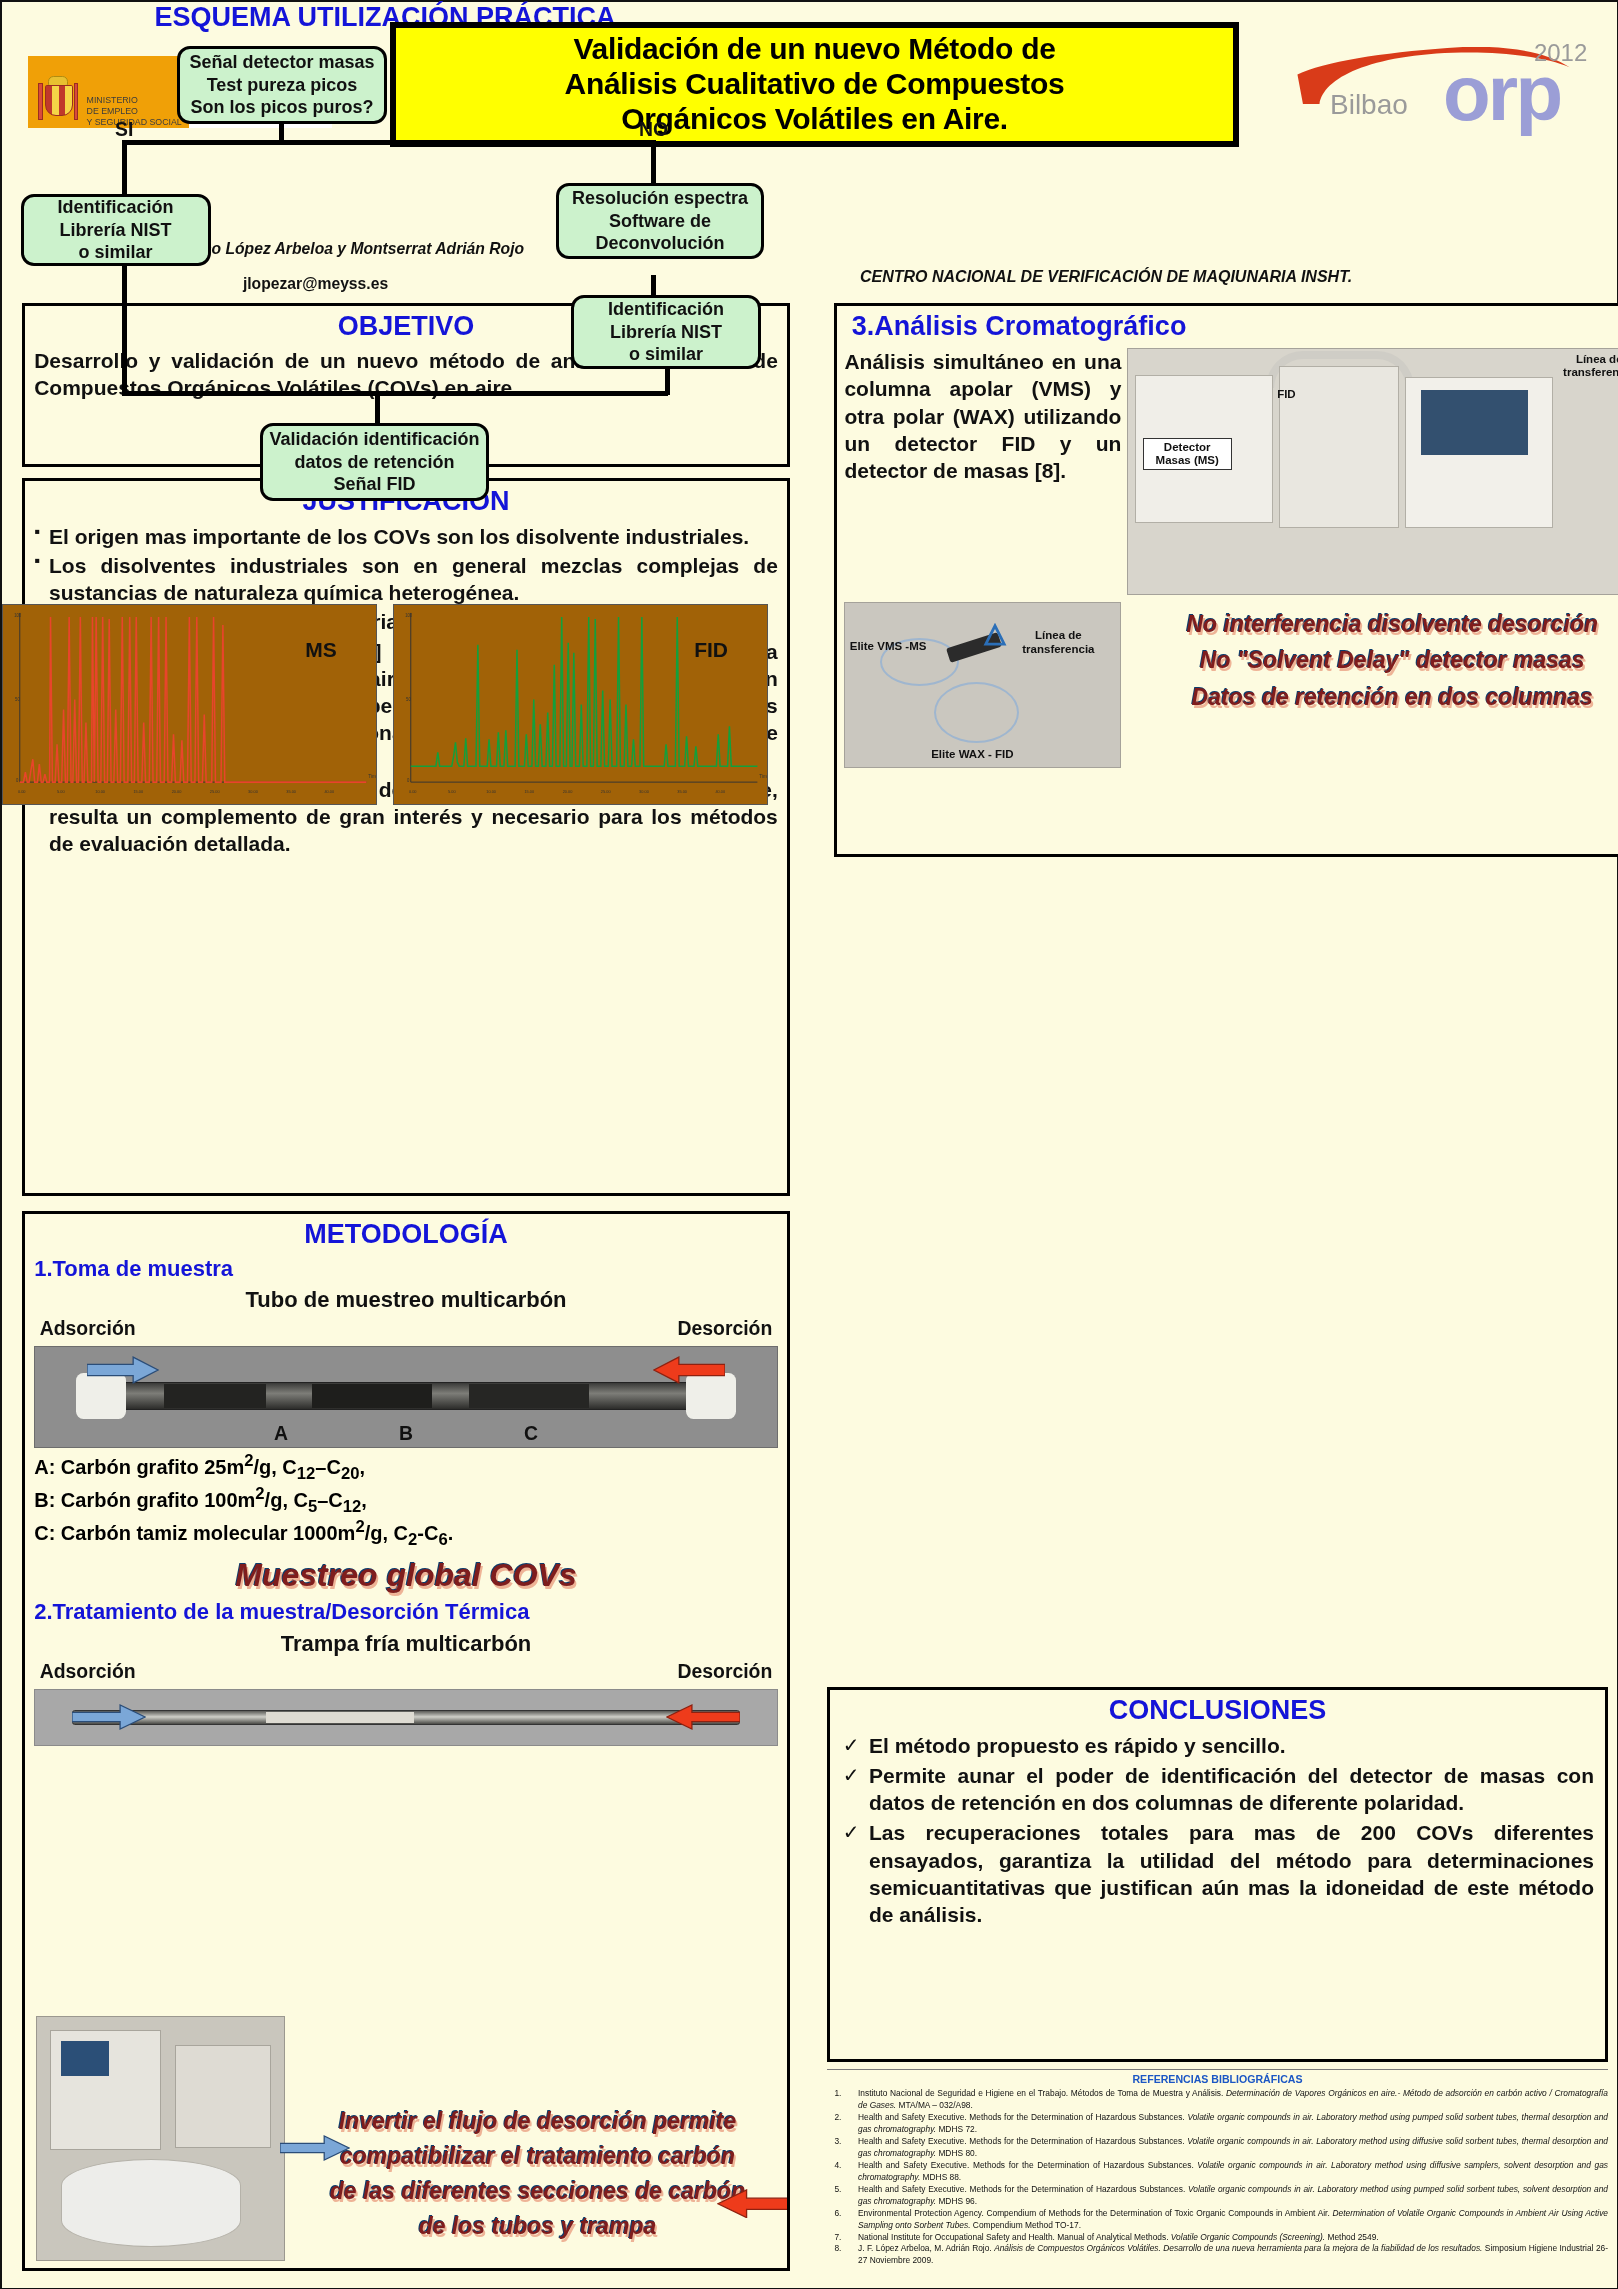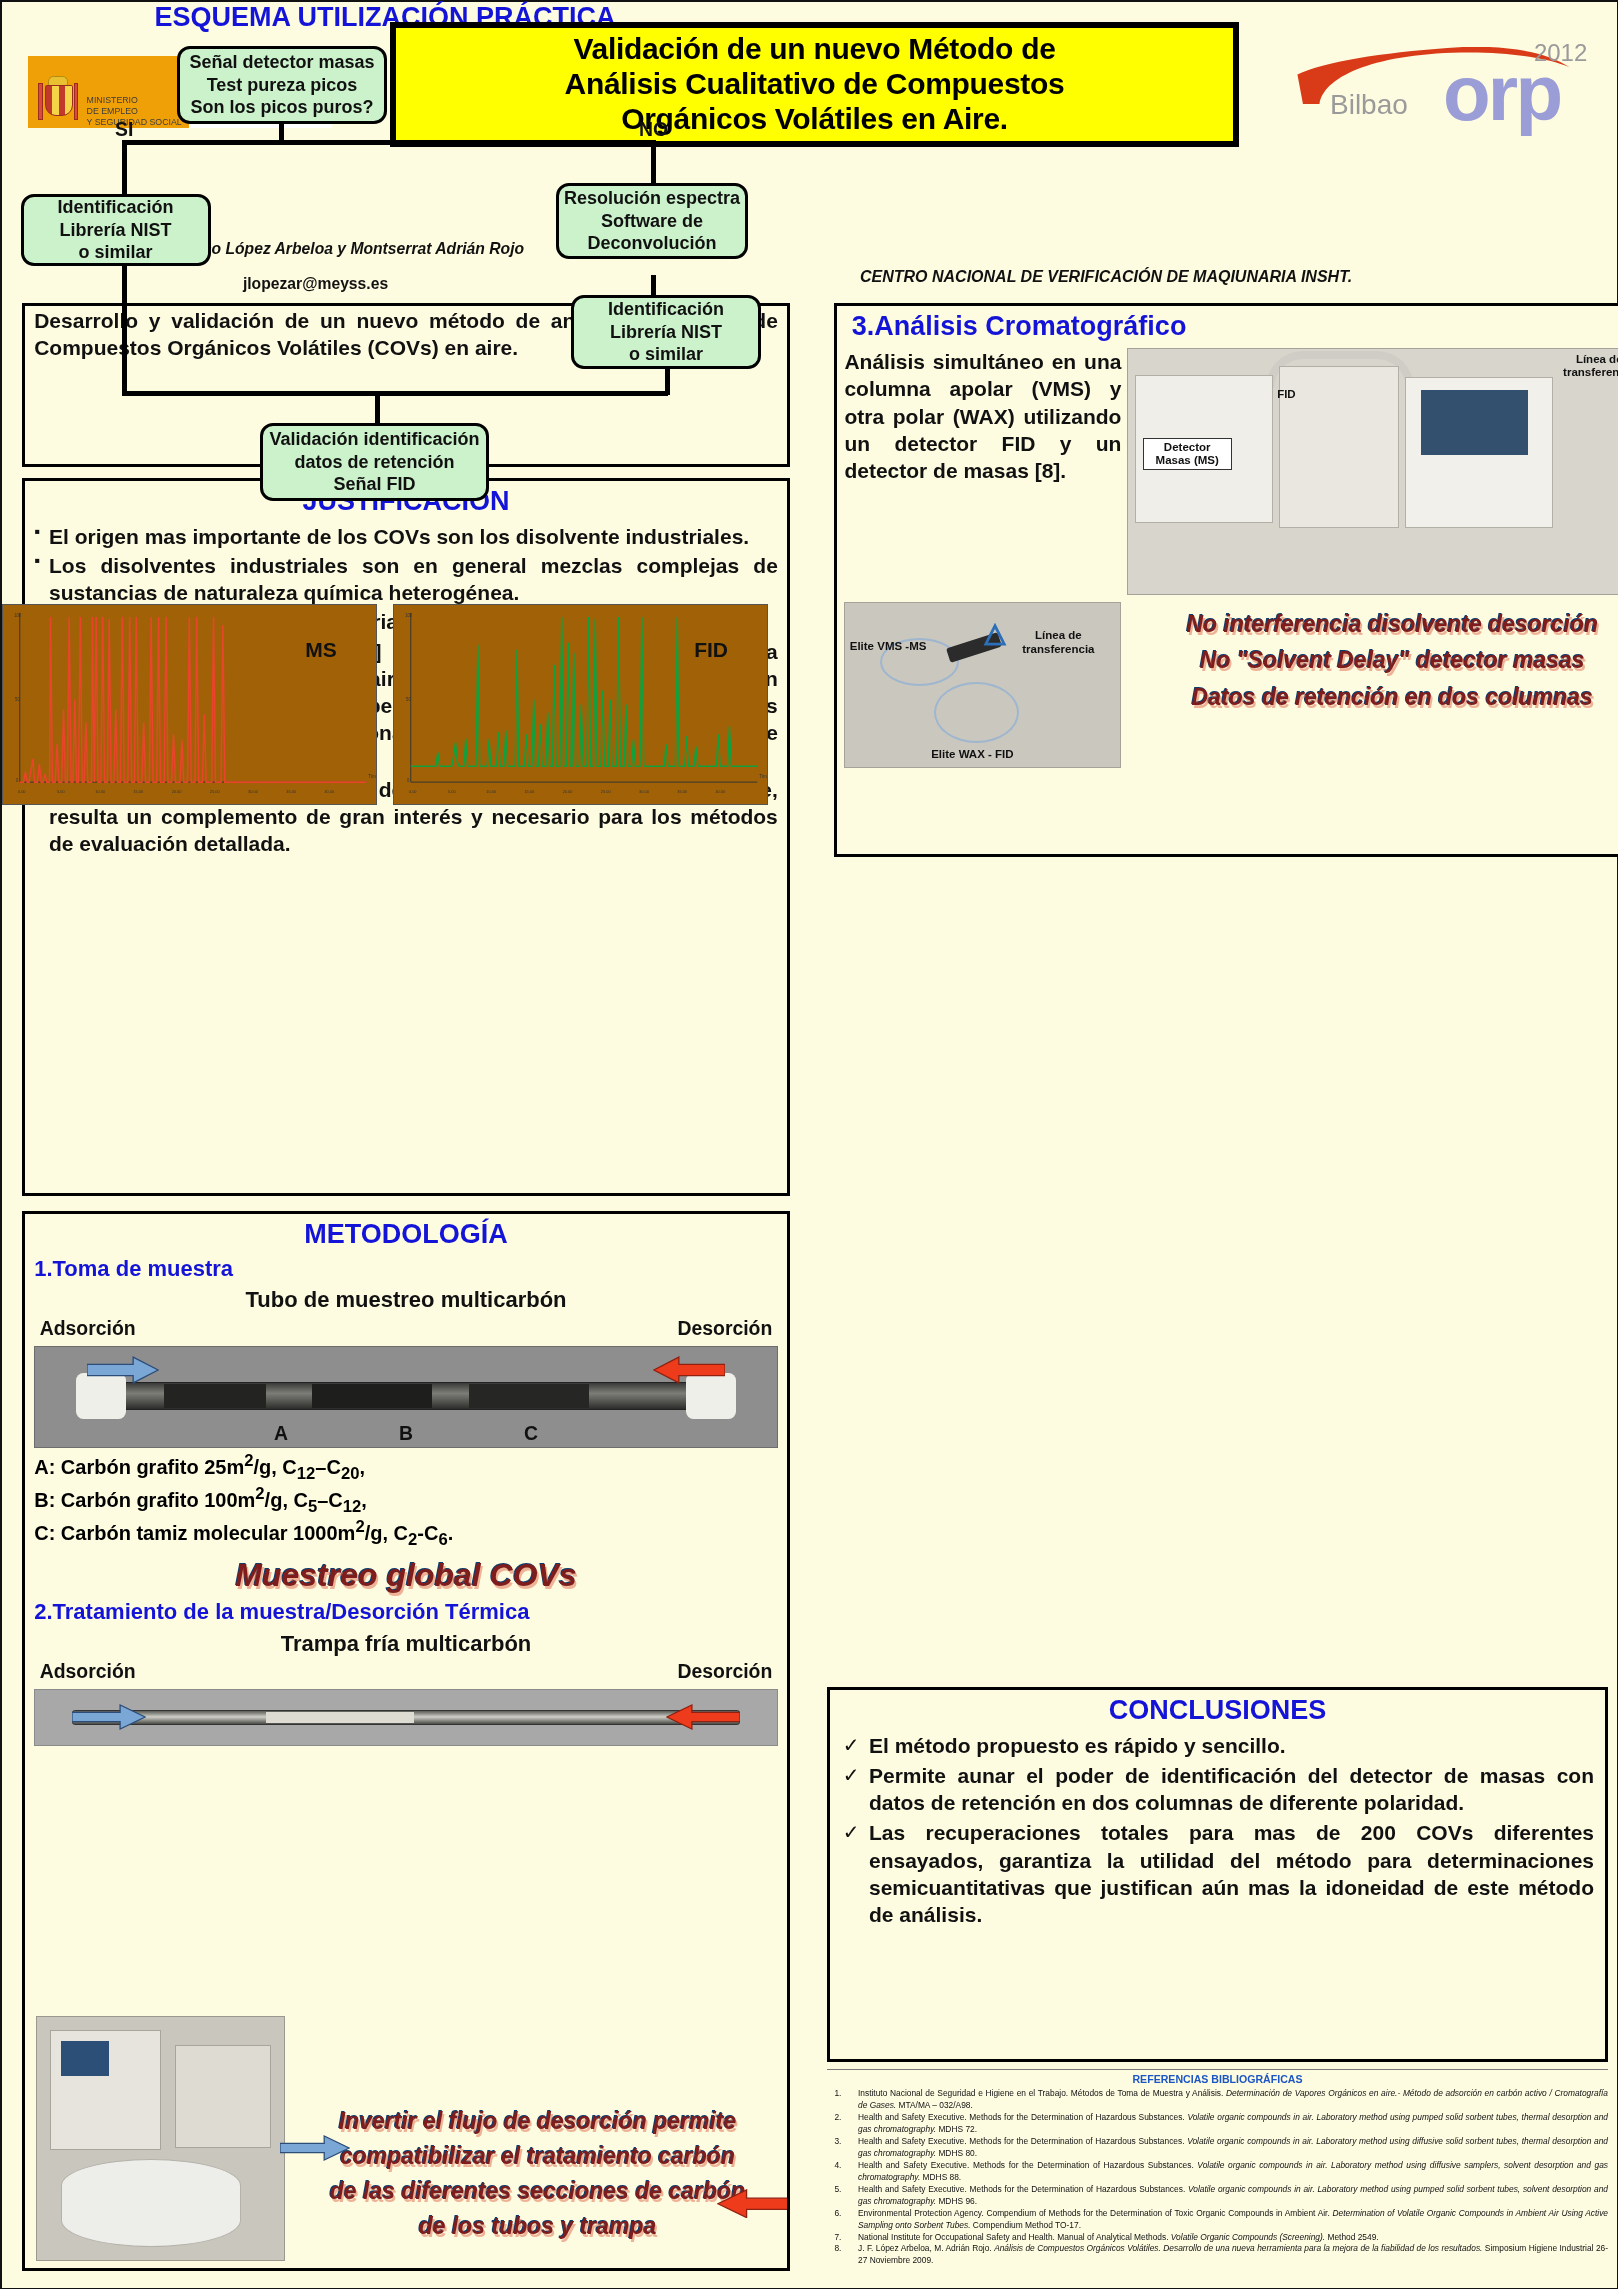"Resolución espectra" div.fbox { width: 192px -> 208px }
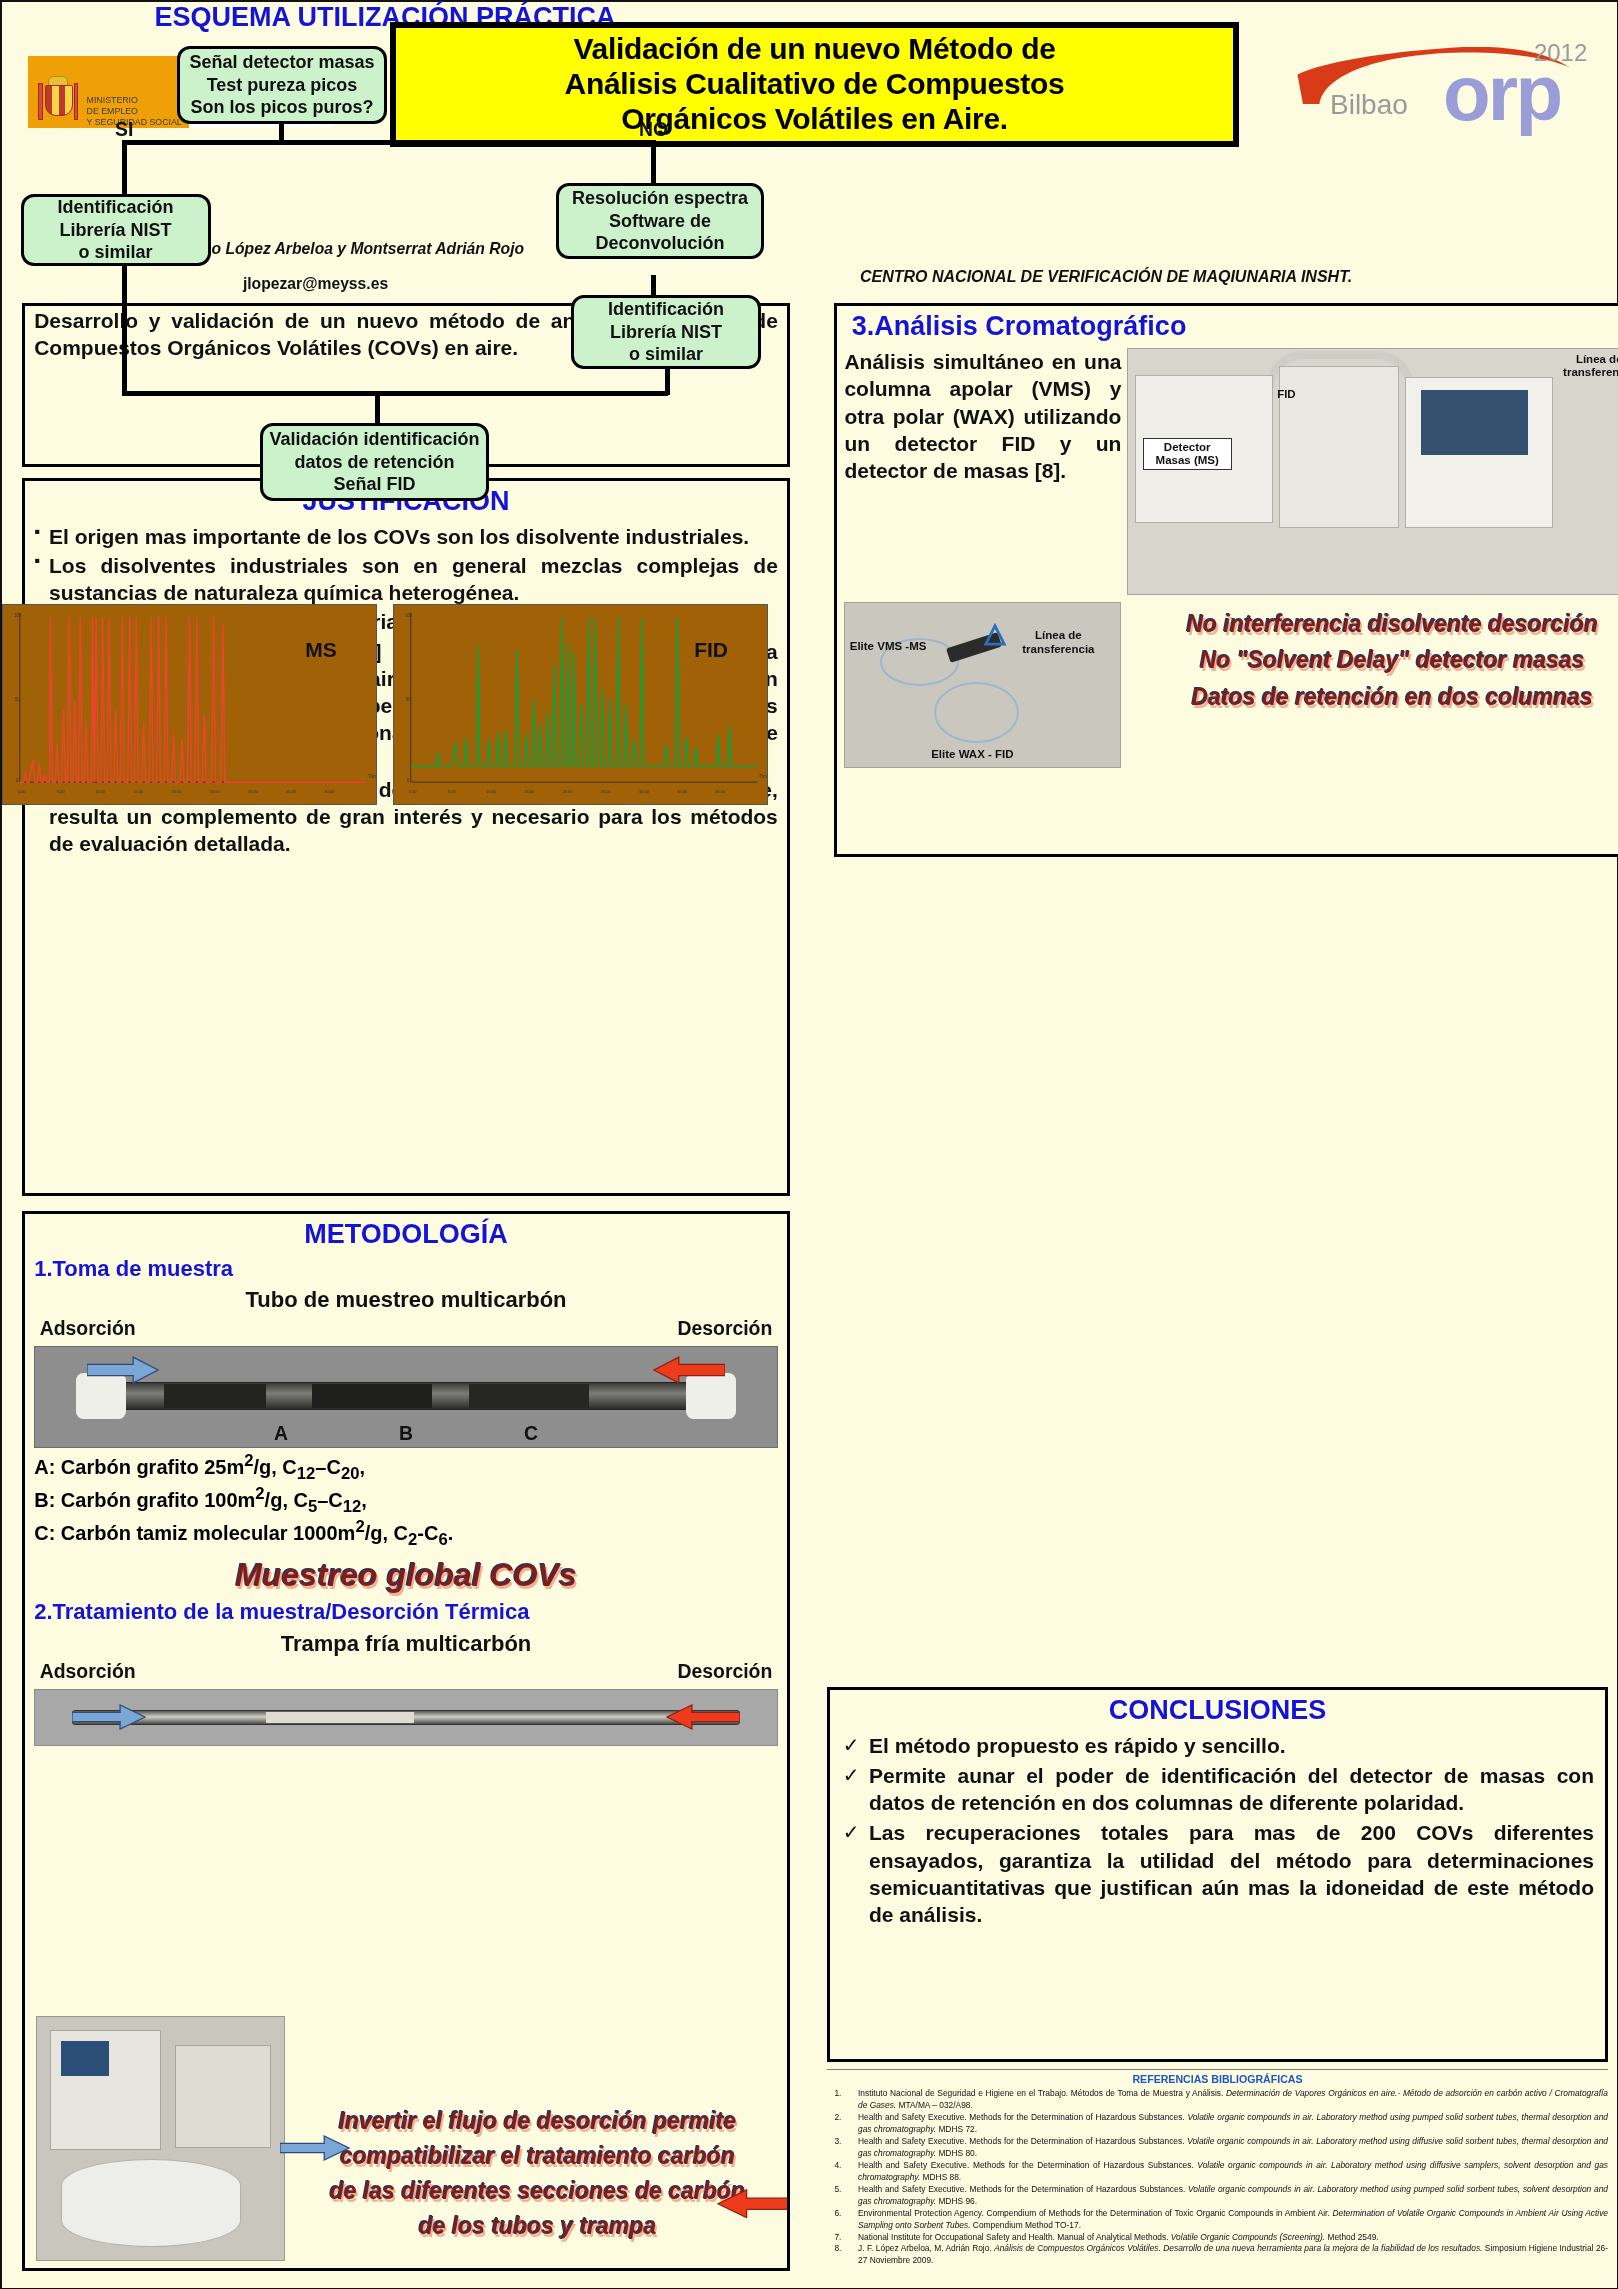"OBJETIVO" div.sec-title { html: none -> <div>OBJETIVO</div> }
